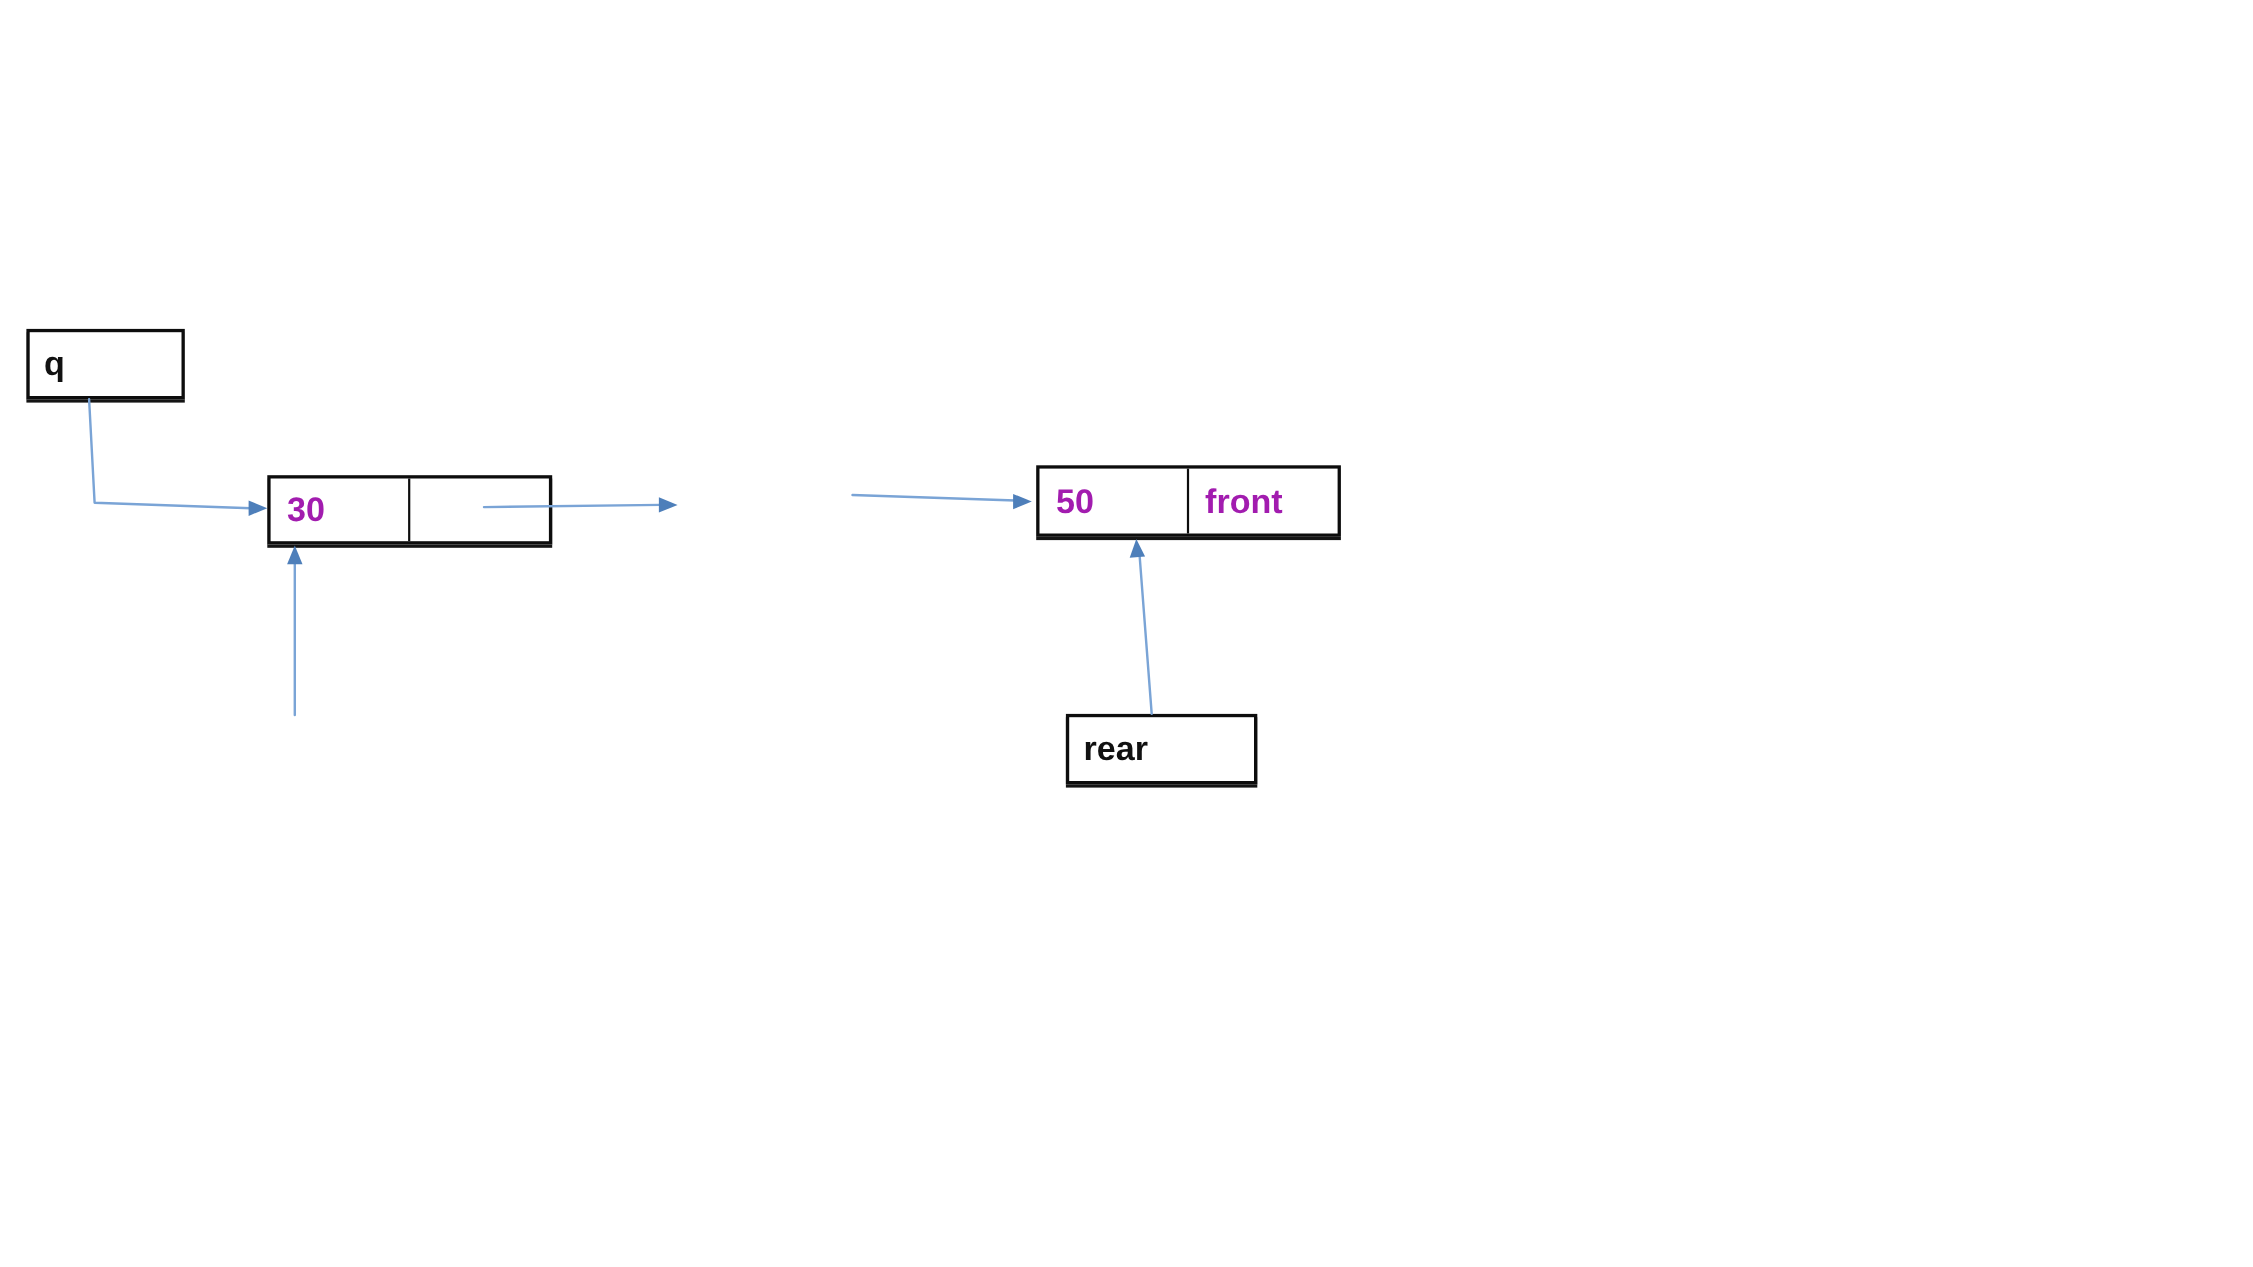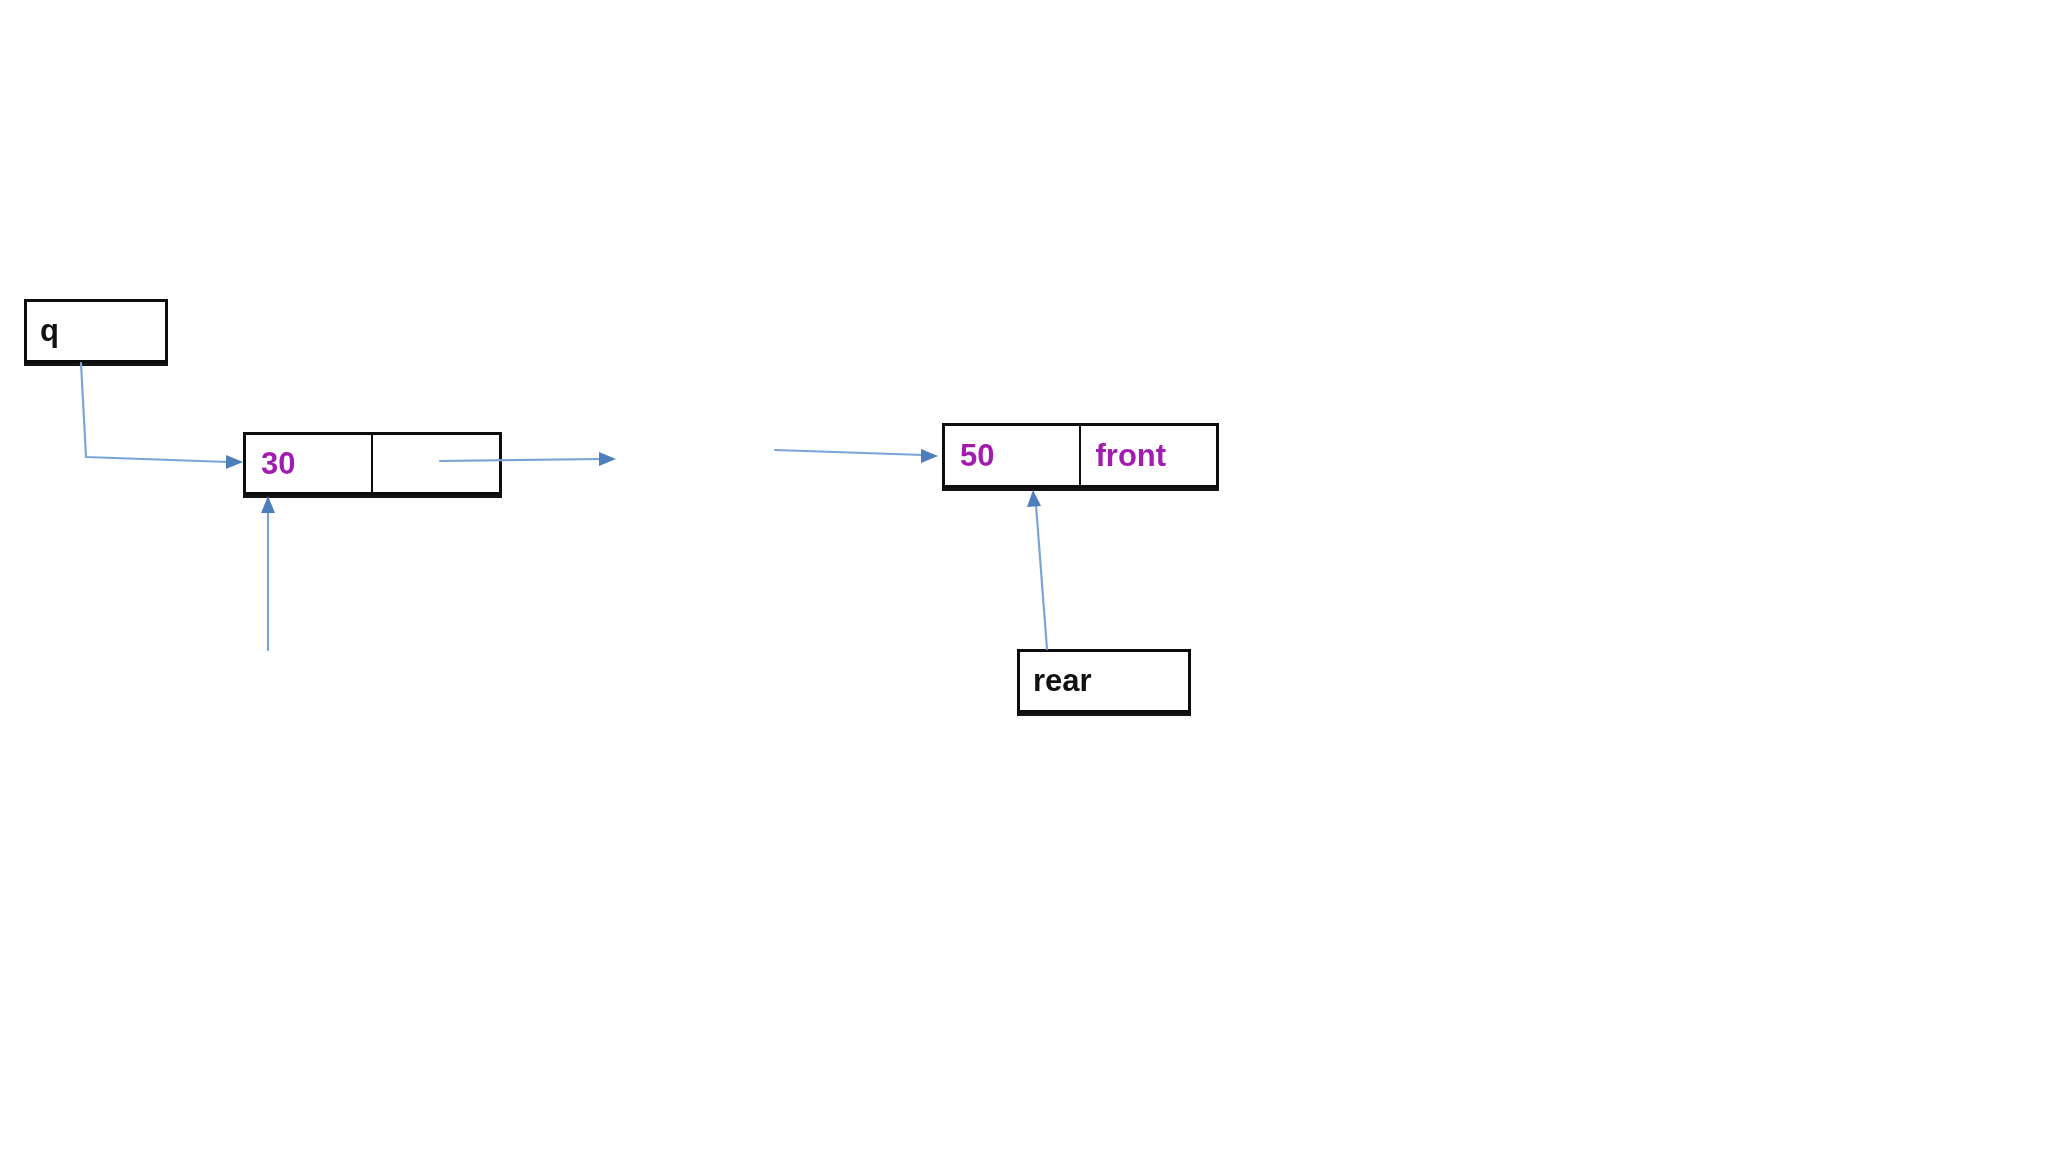"rear" div.box { left: 1017px -> 969px }
